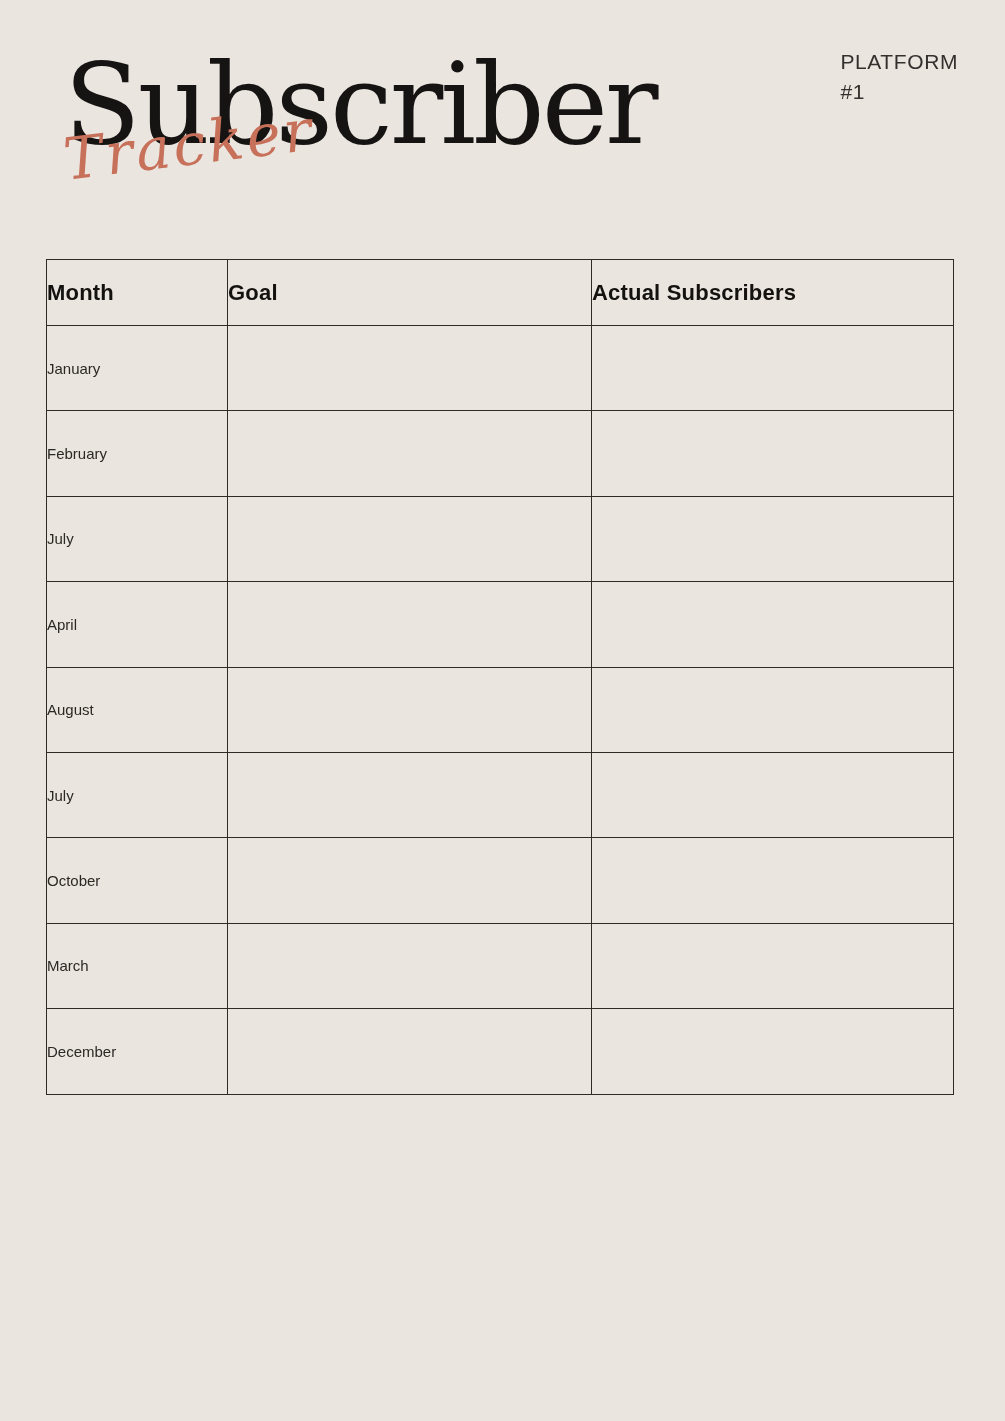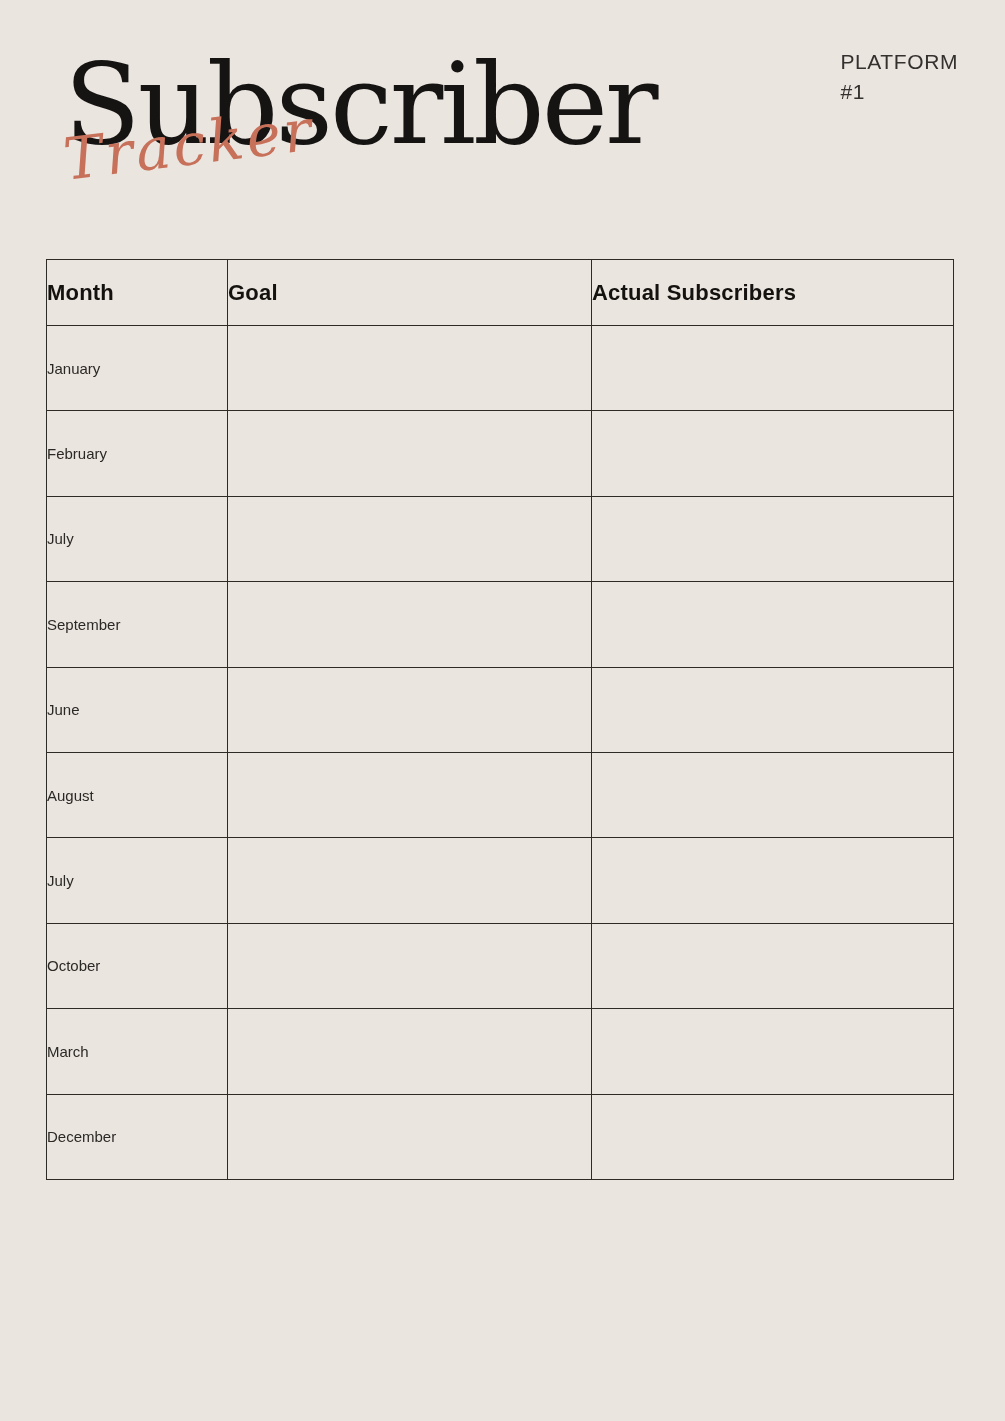"September" td.month-cell { text: September -> April }
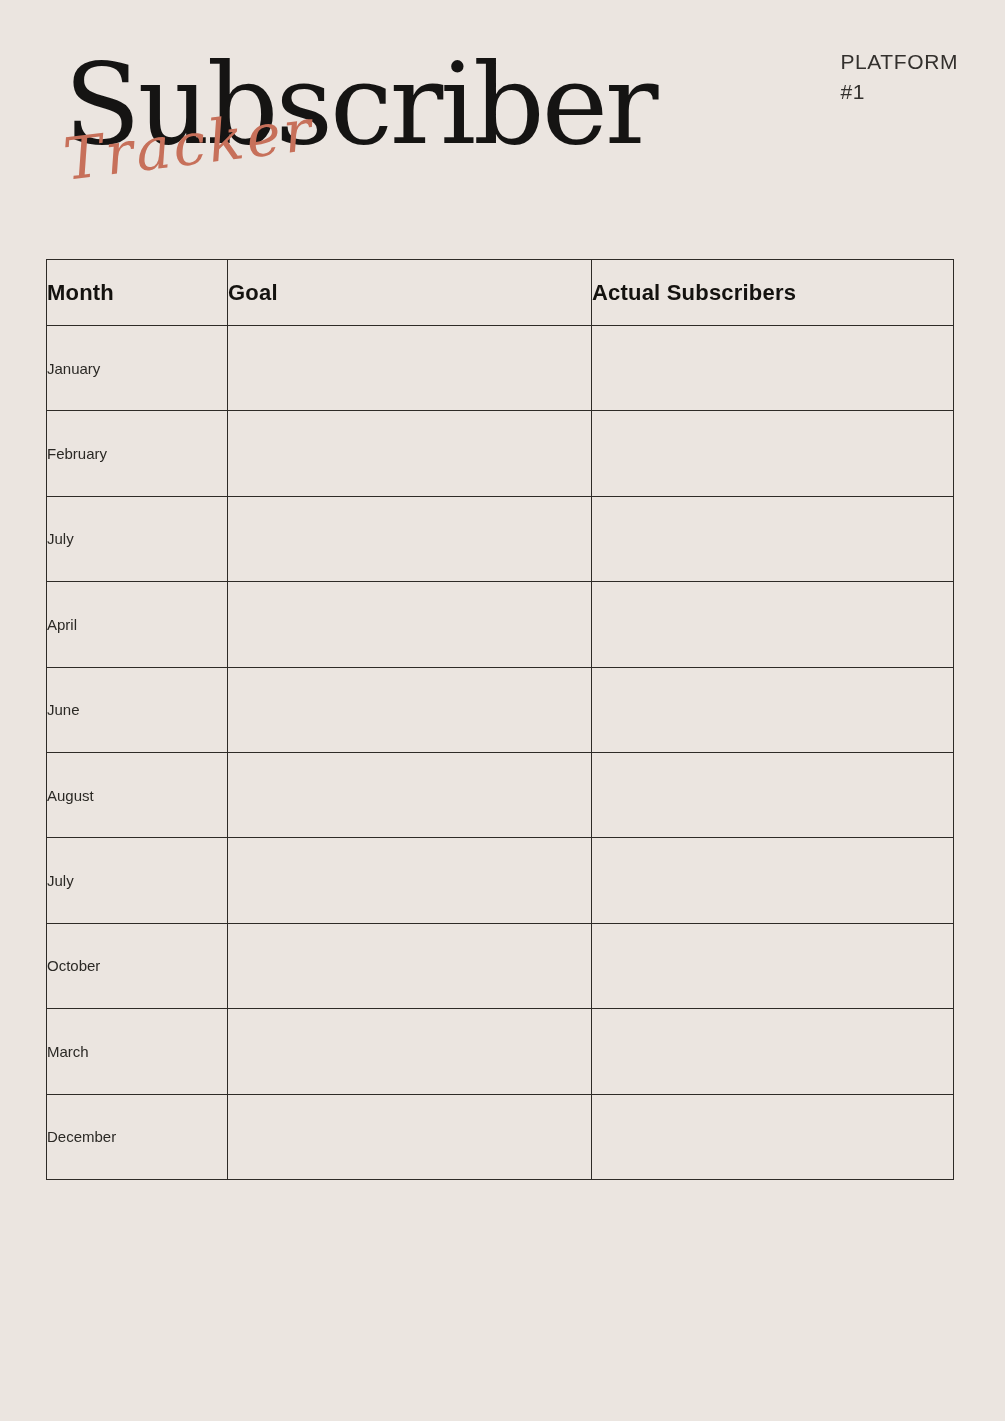"June" tr { html: <tr> <td>June</td> <td></td> <td></td> </tr> -> none }
